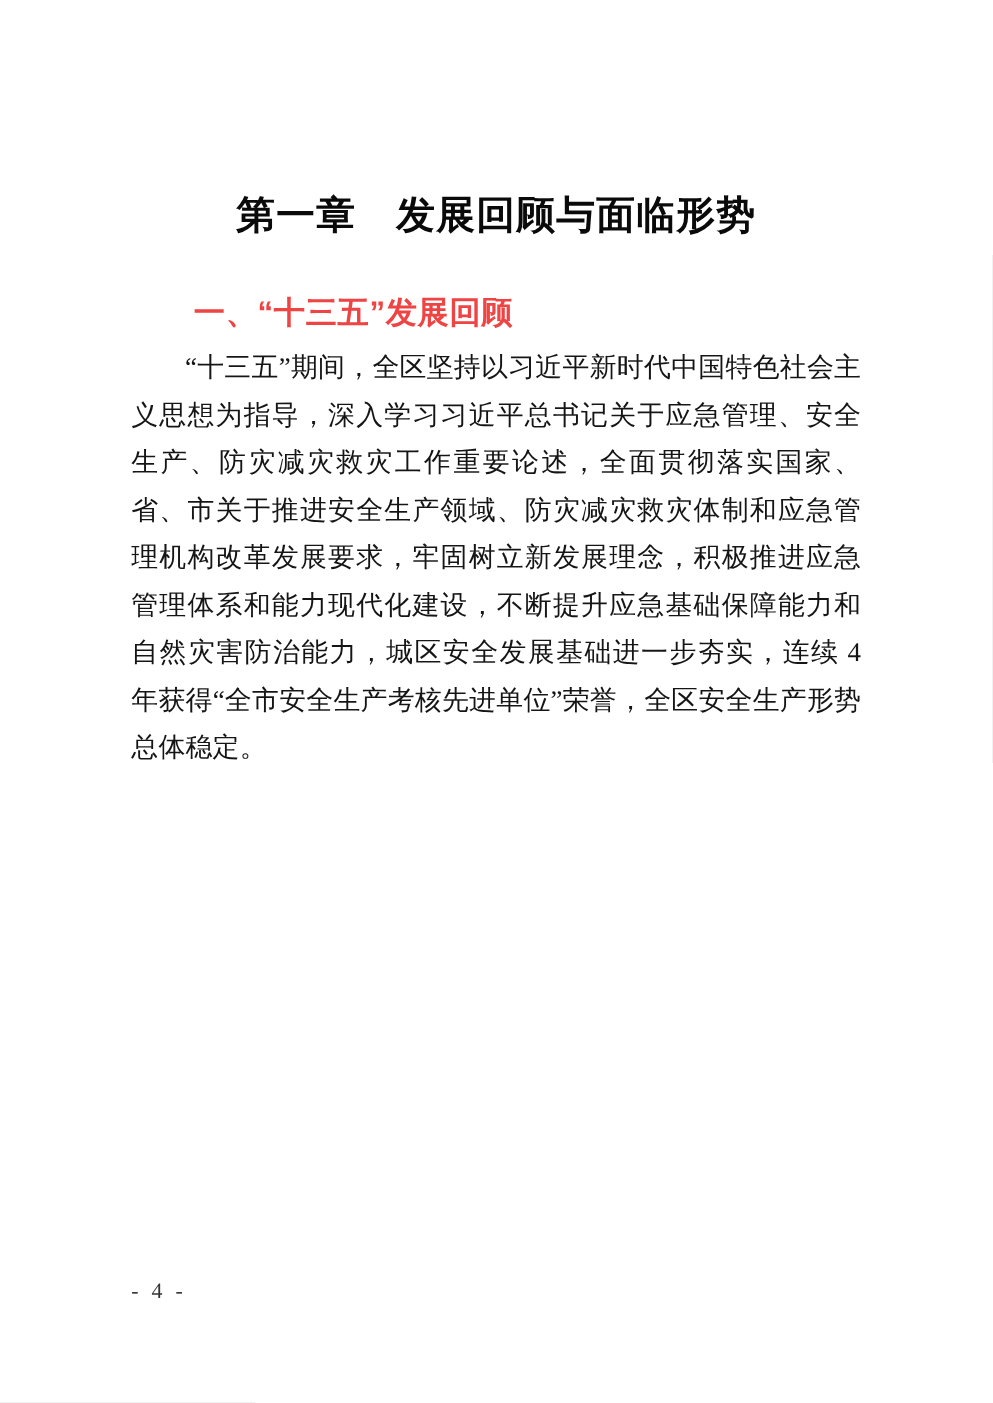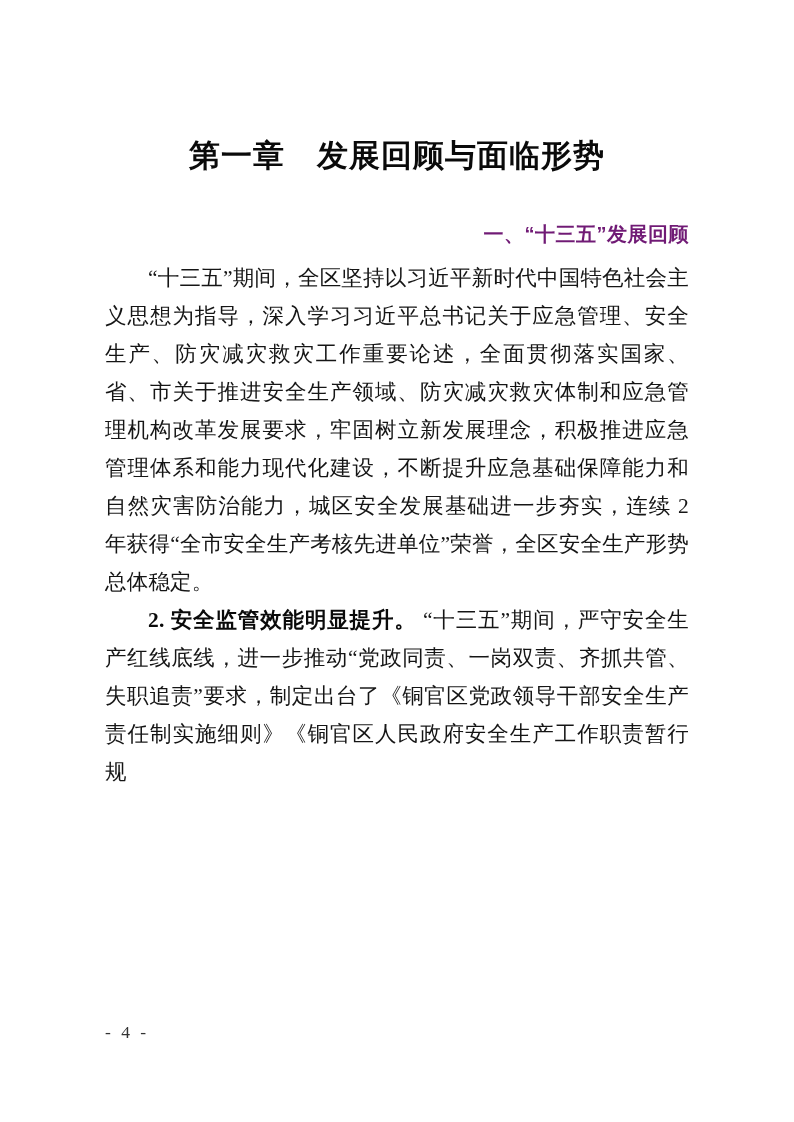"第一章 发展回顾与面临形势" .content { top: 134px -> 150px }
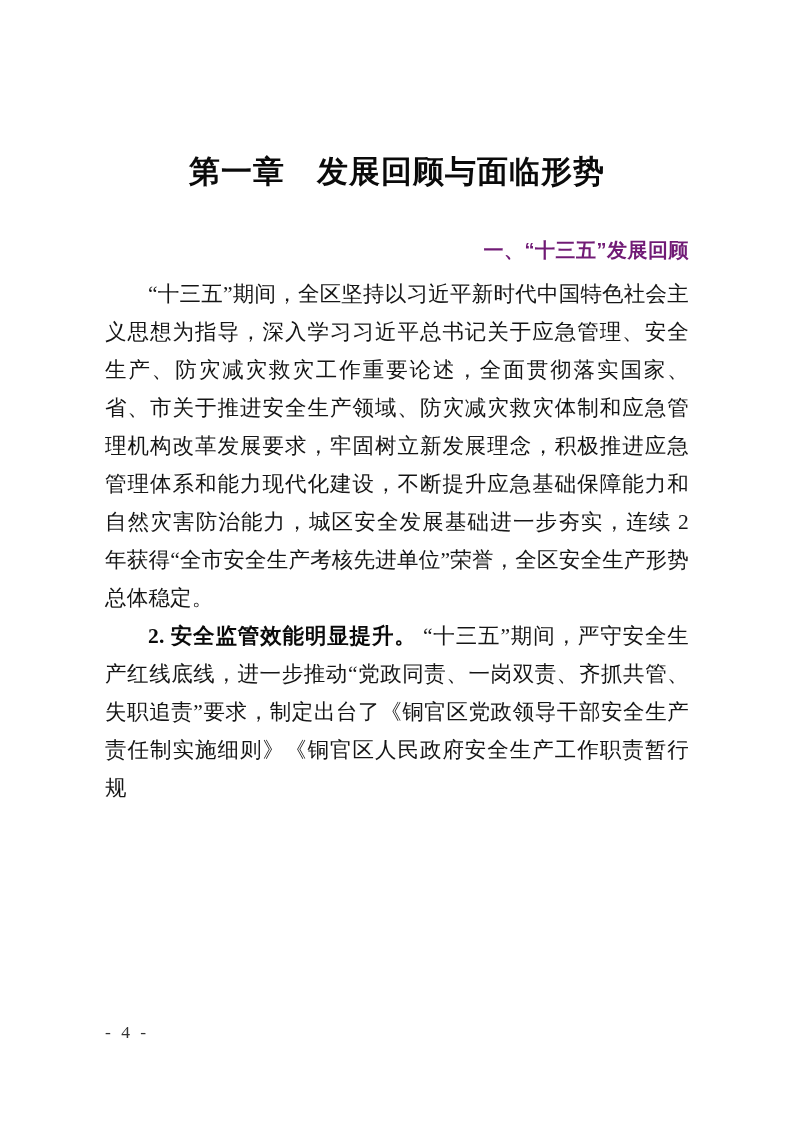"一、“十三五”发展回顾" .section-heading { color: #701a75 -> #ef4444; font-size: 20px -> 25px; text-align: right -> none }
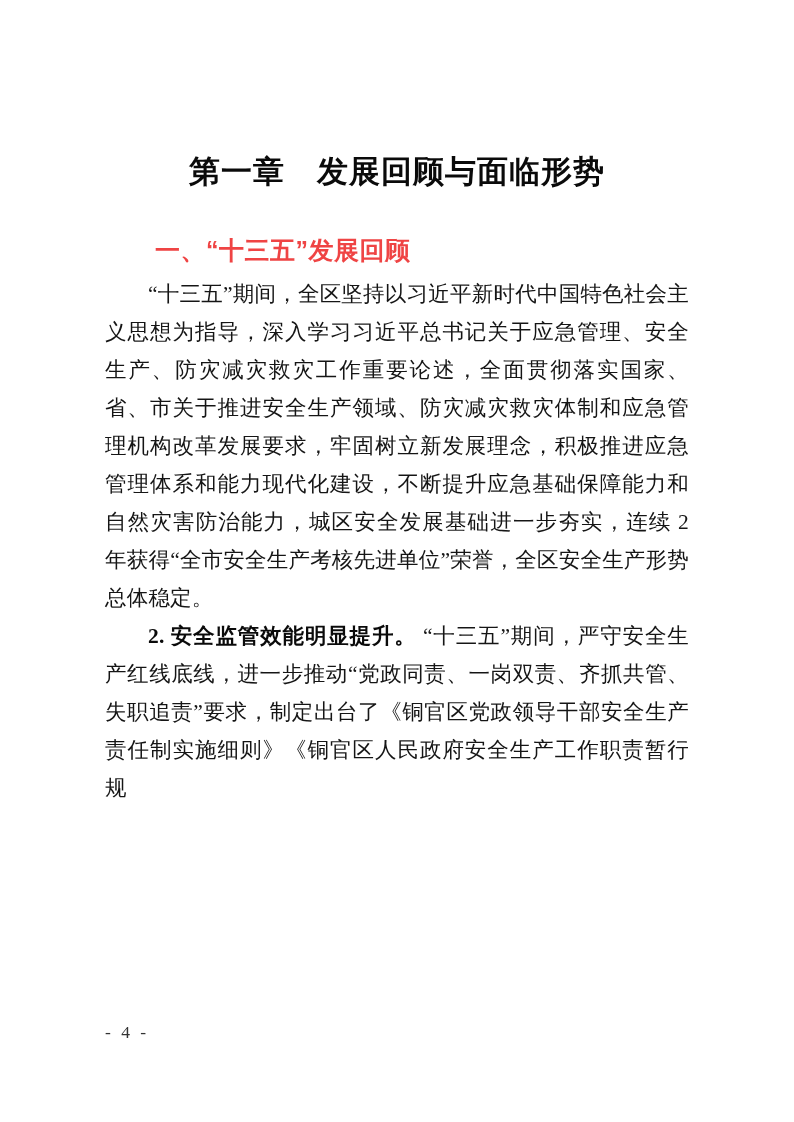"“十三五”期间，全区坚持以习近平新时代中国特色社会主义思想为指导，深入学习习近平" span { text: 2 -> 4 }
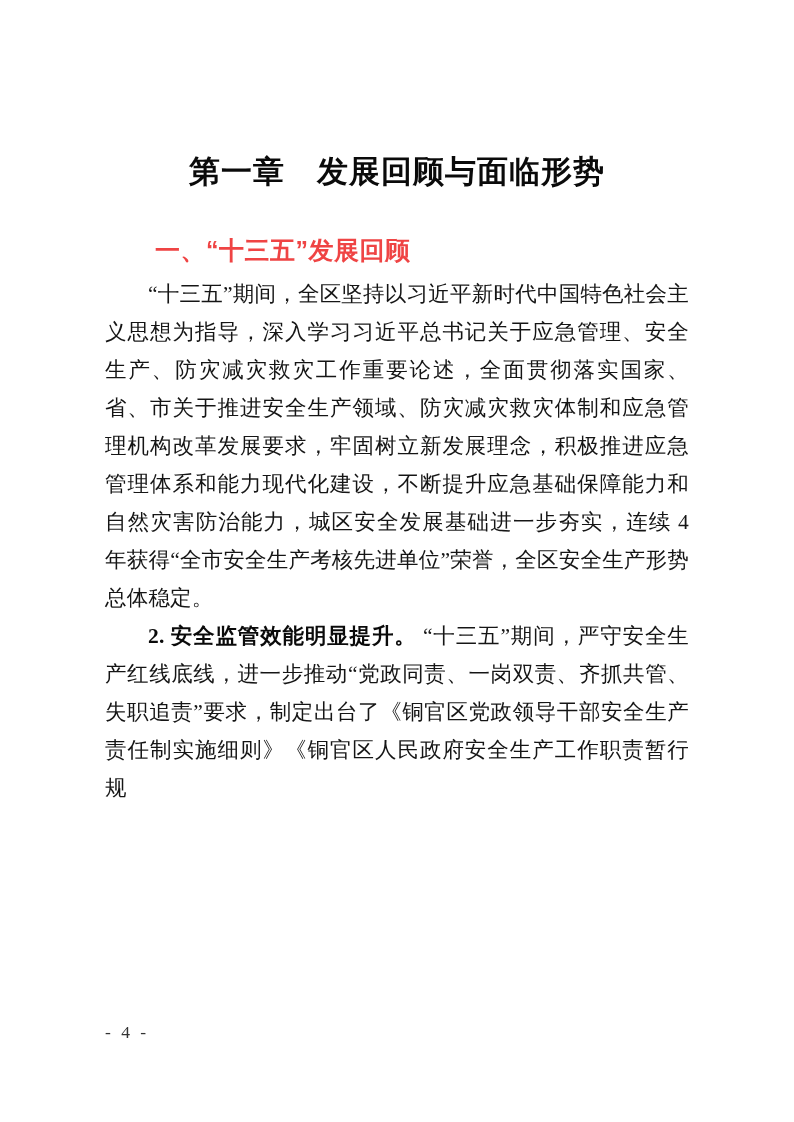"2. 安全监管效能明显提升。" p { html: <p><span>2. 安全监管效能明显提升。</span><span> “十三五”期间，严守安全生产红线底线，进一步推动“党政同责、一岗双责、齐抓共管、失职追责”要求，制定出台了《铜官区党政领导干部安全生产责任制实施细则》《铜官区人民政府安全生产工作职责暂行规</span></p> -> none }
